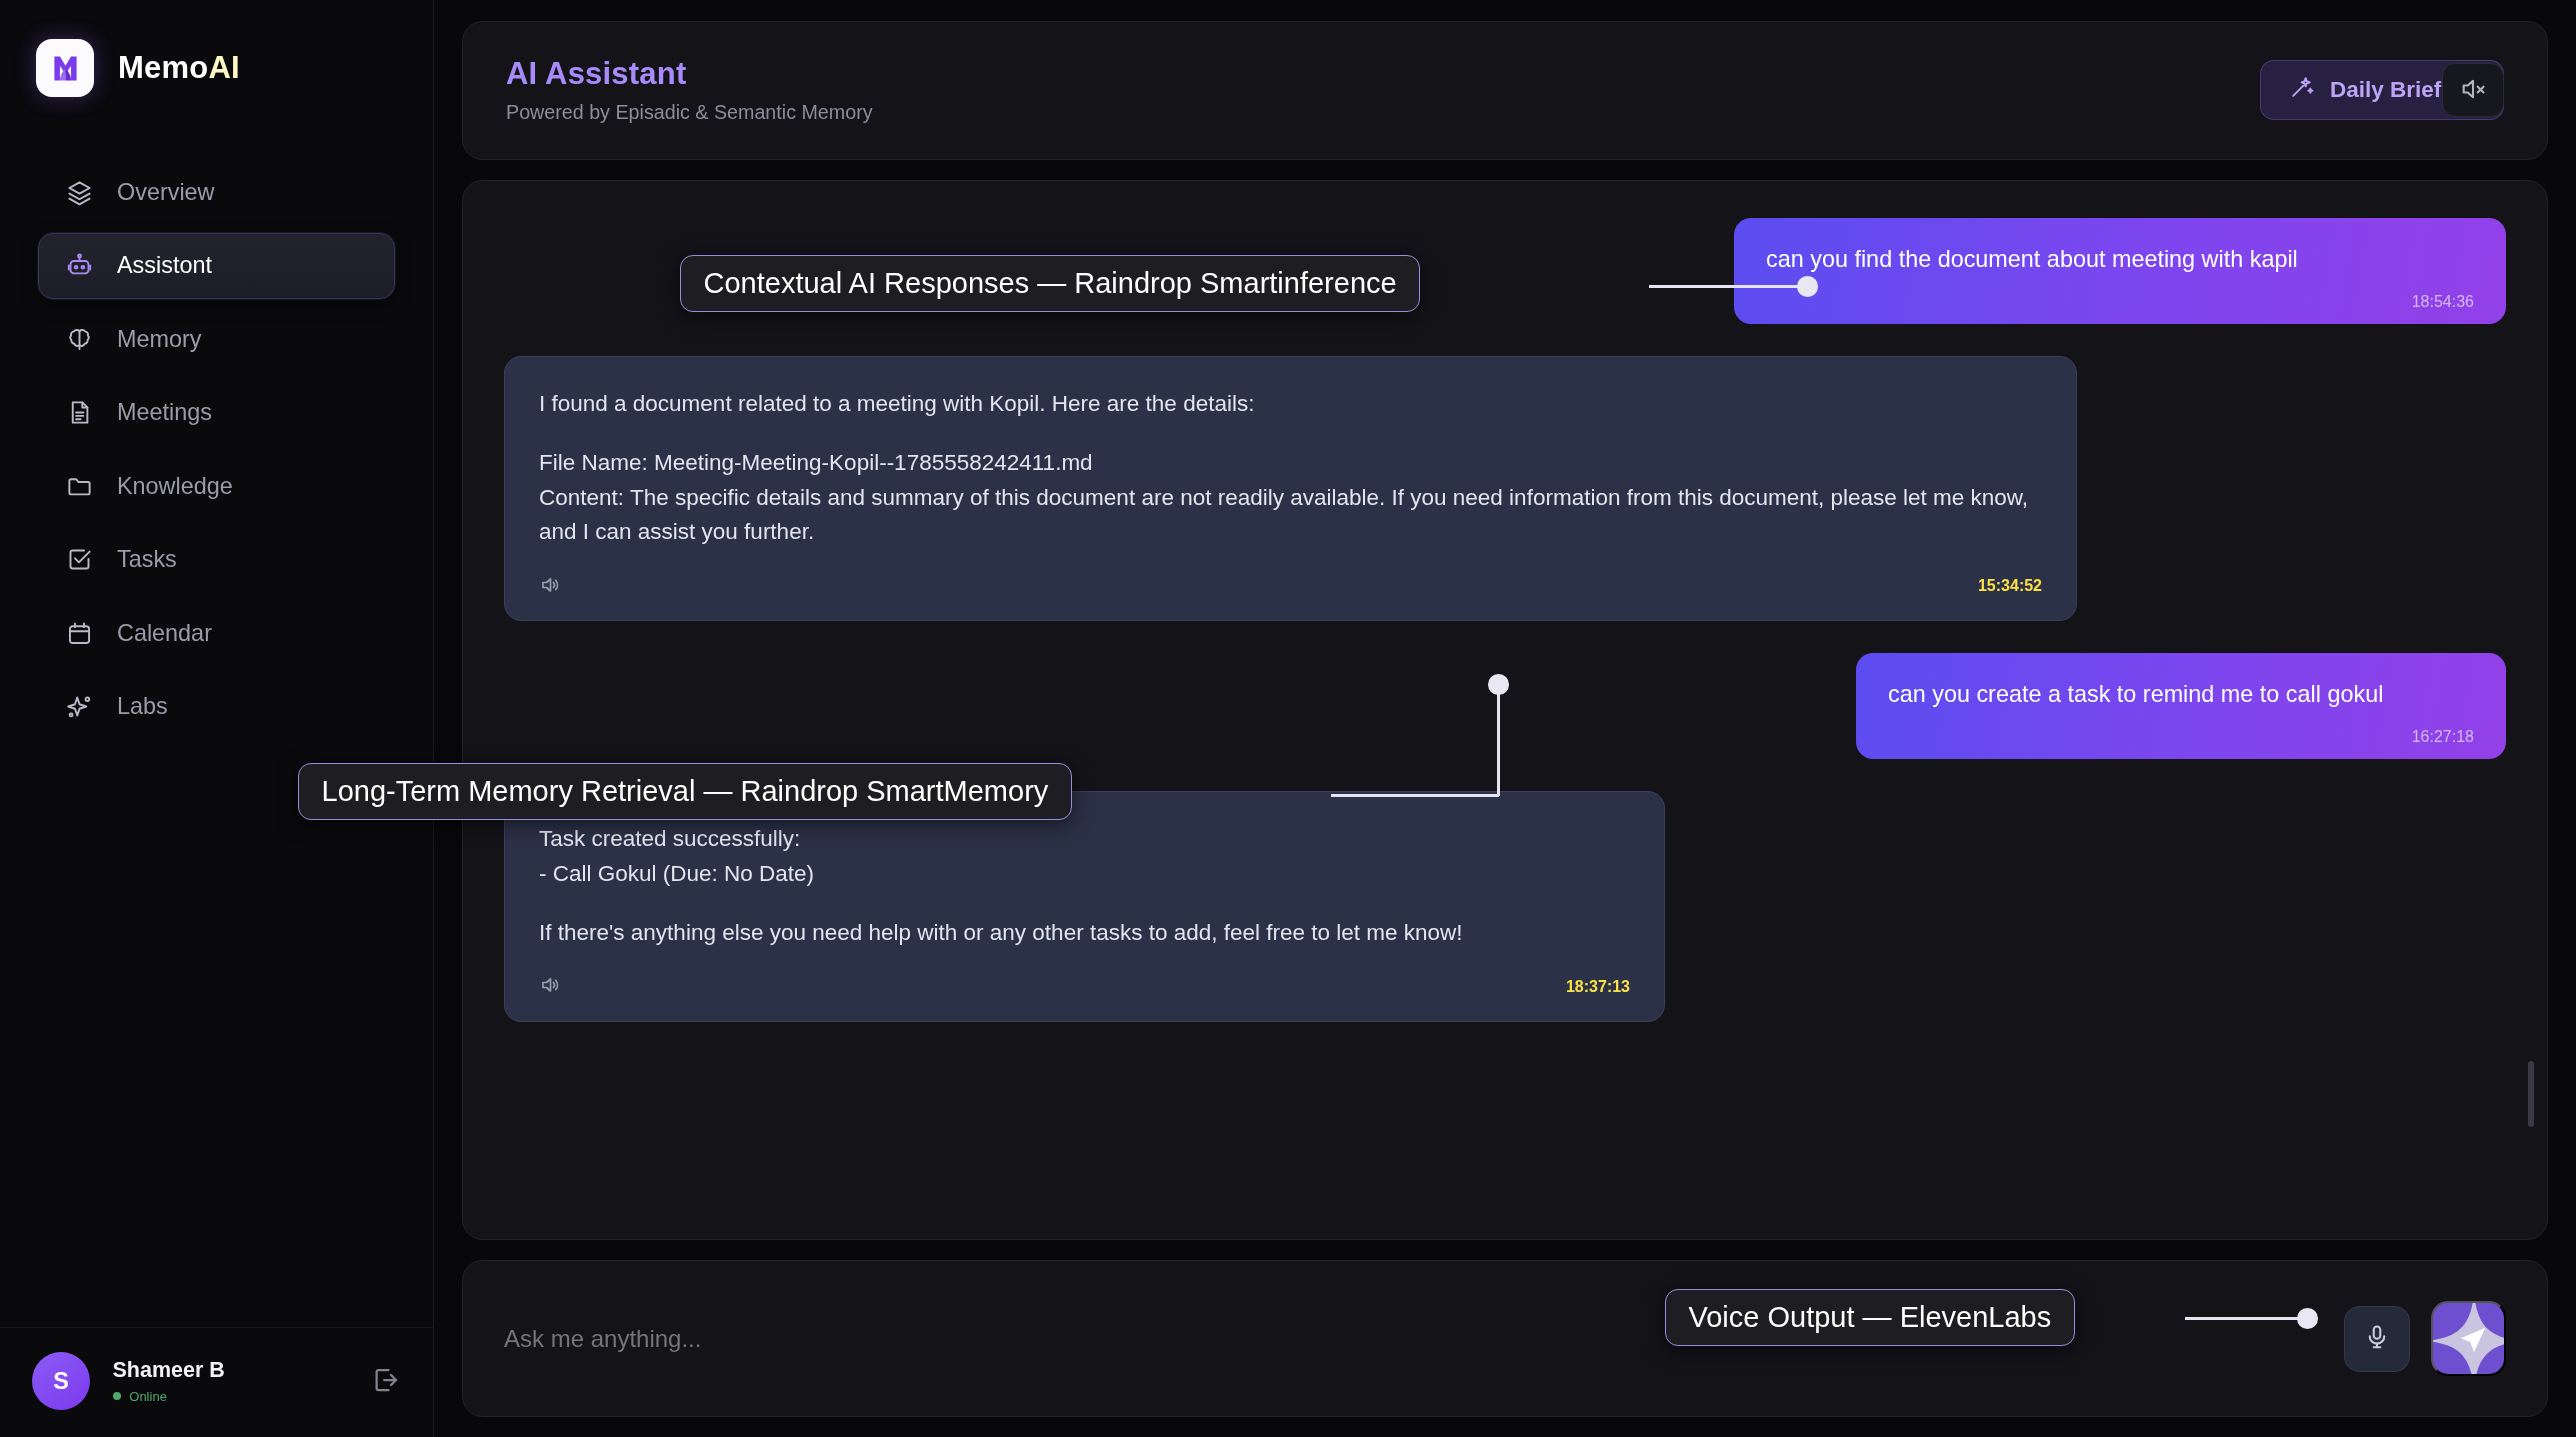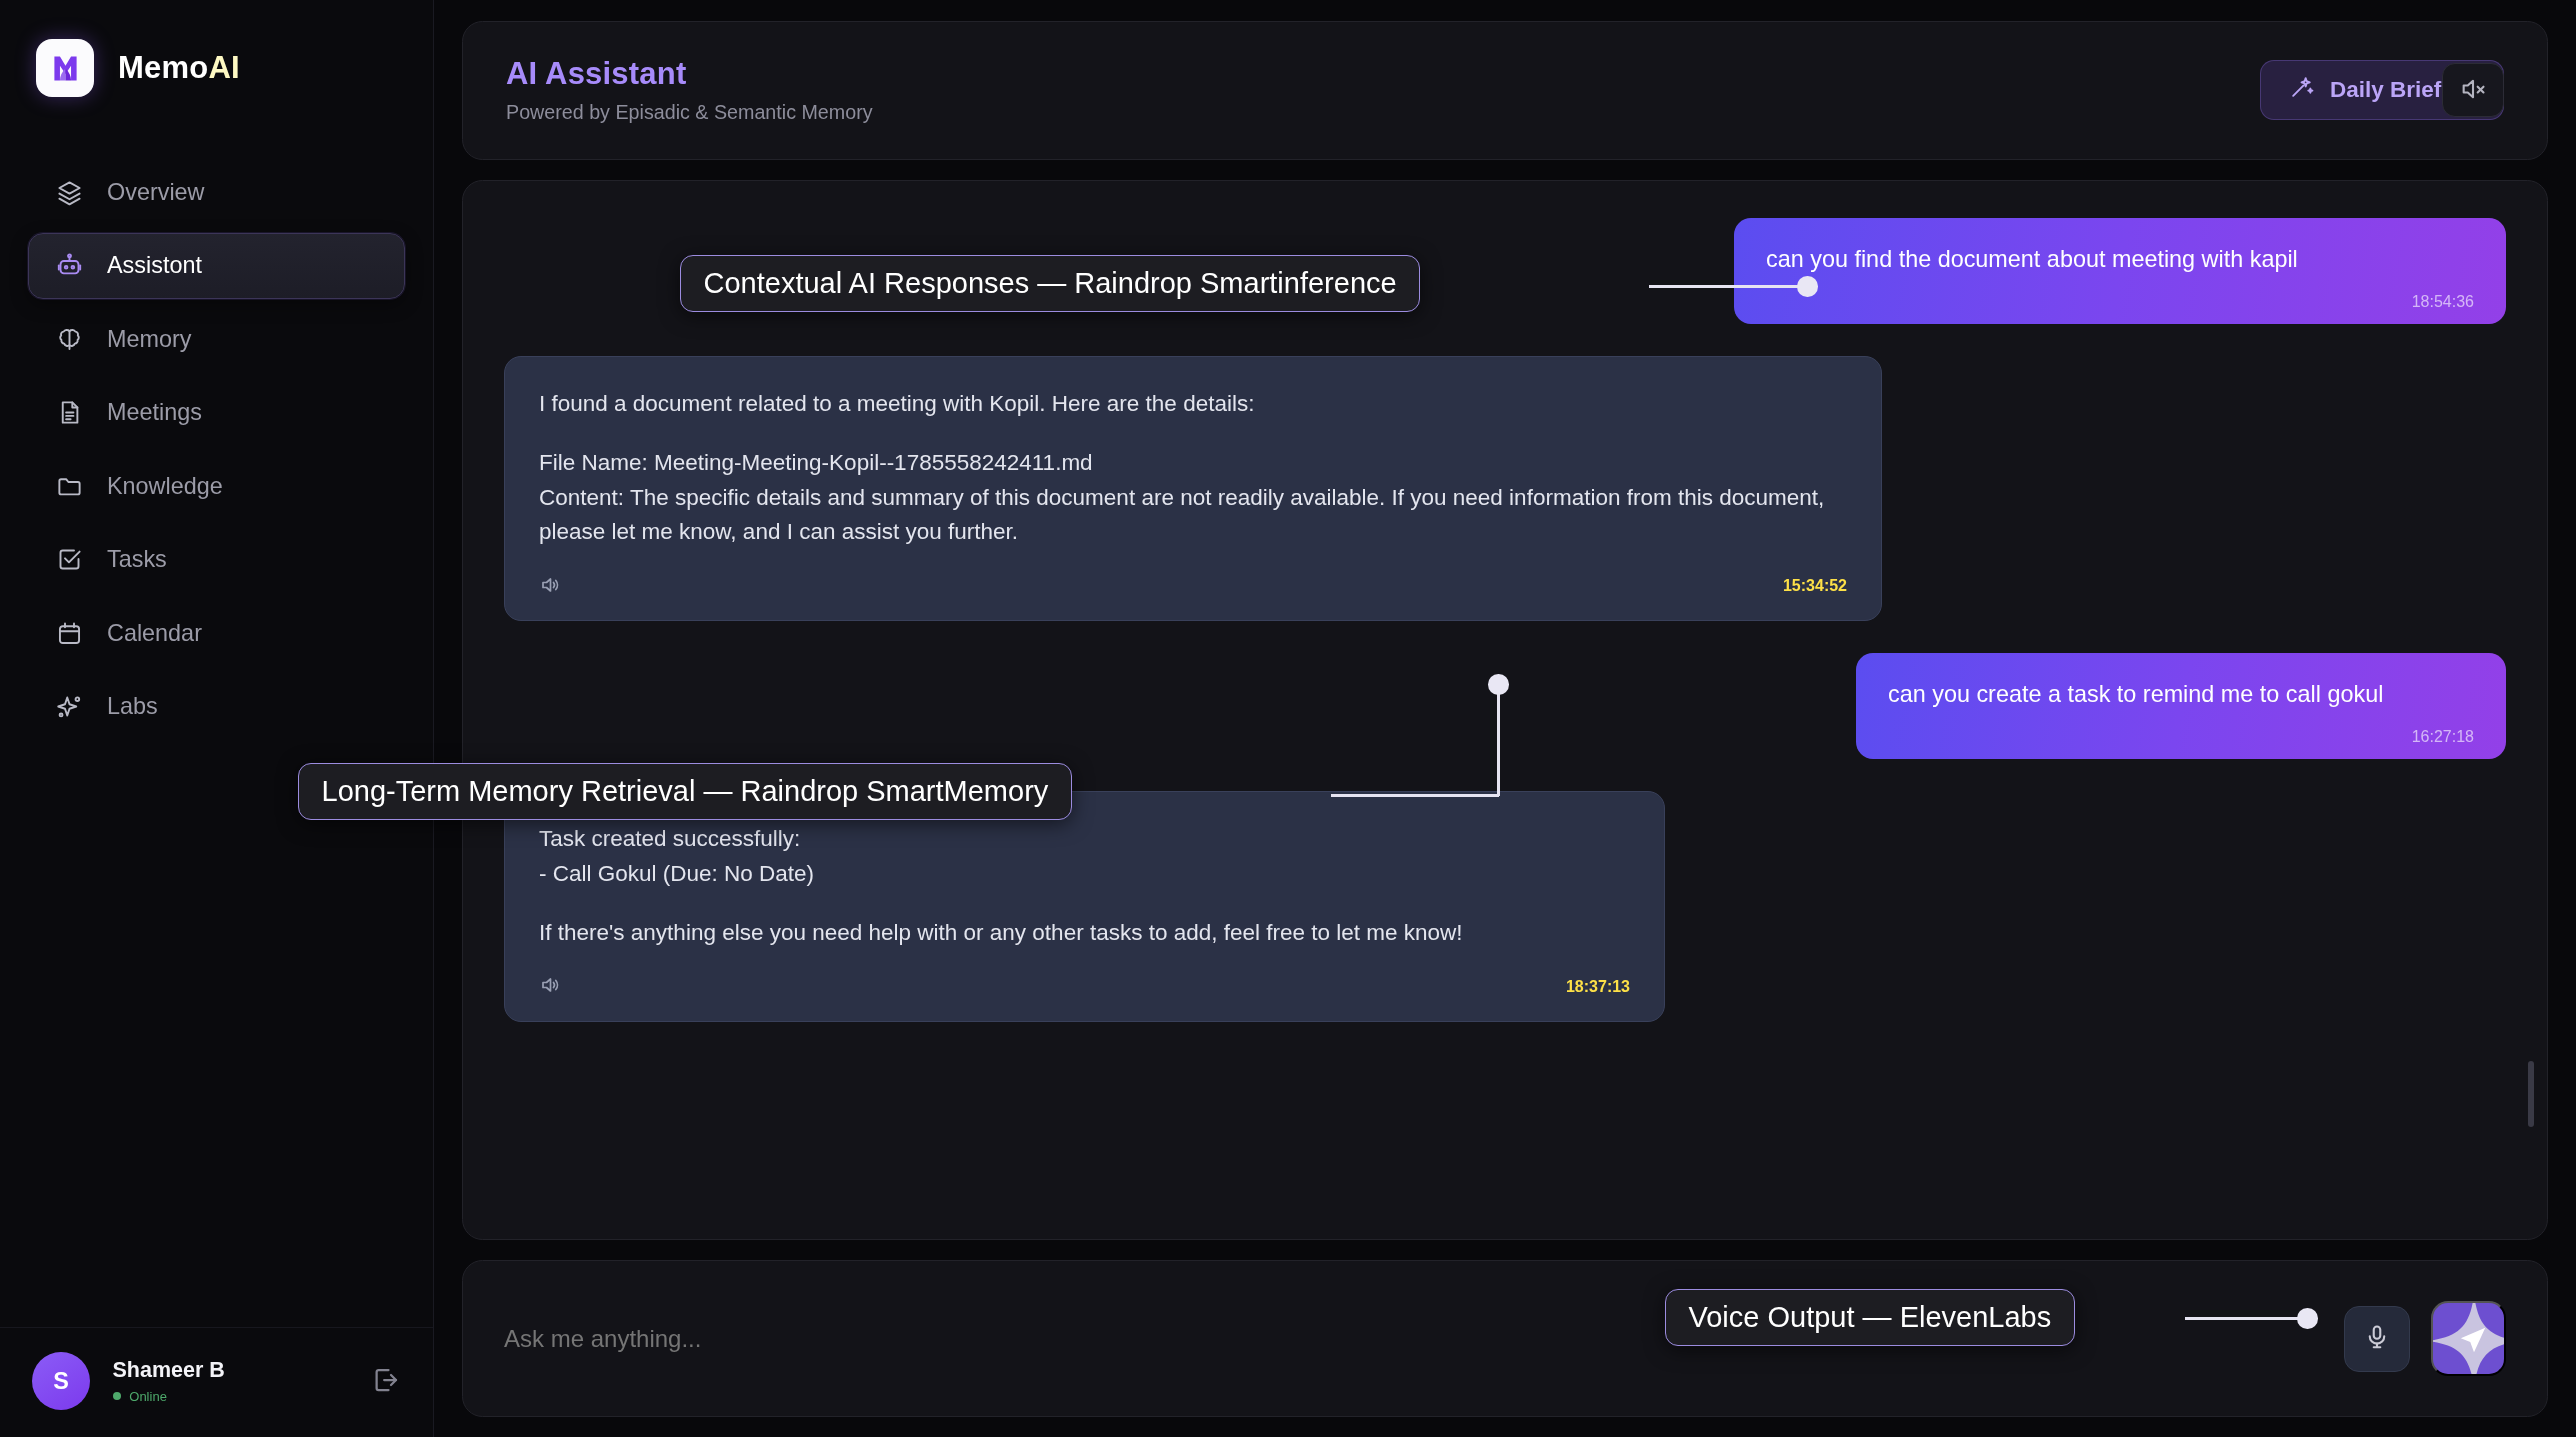"Overview" .nav { padding: 0 28px -> 0 38px }
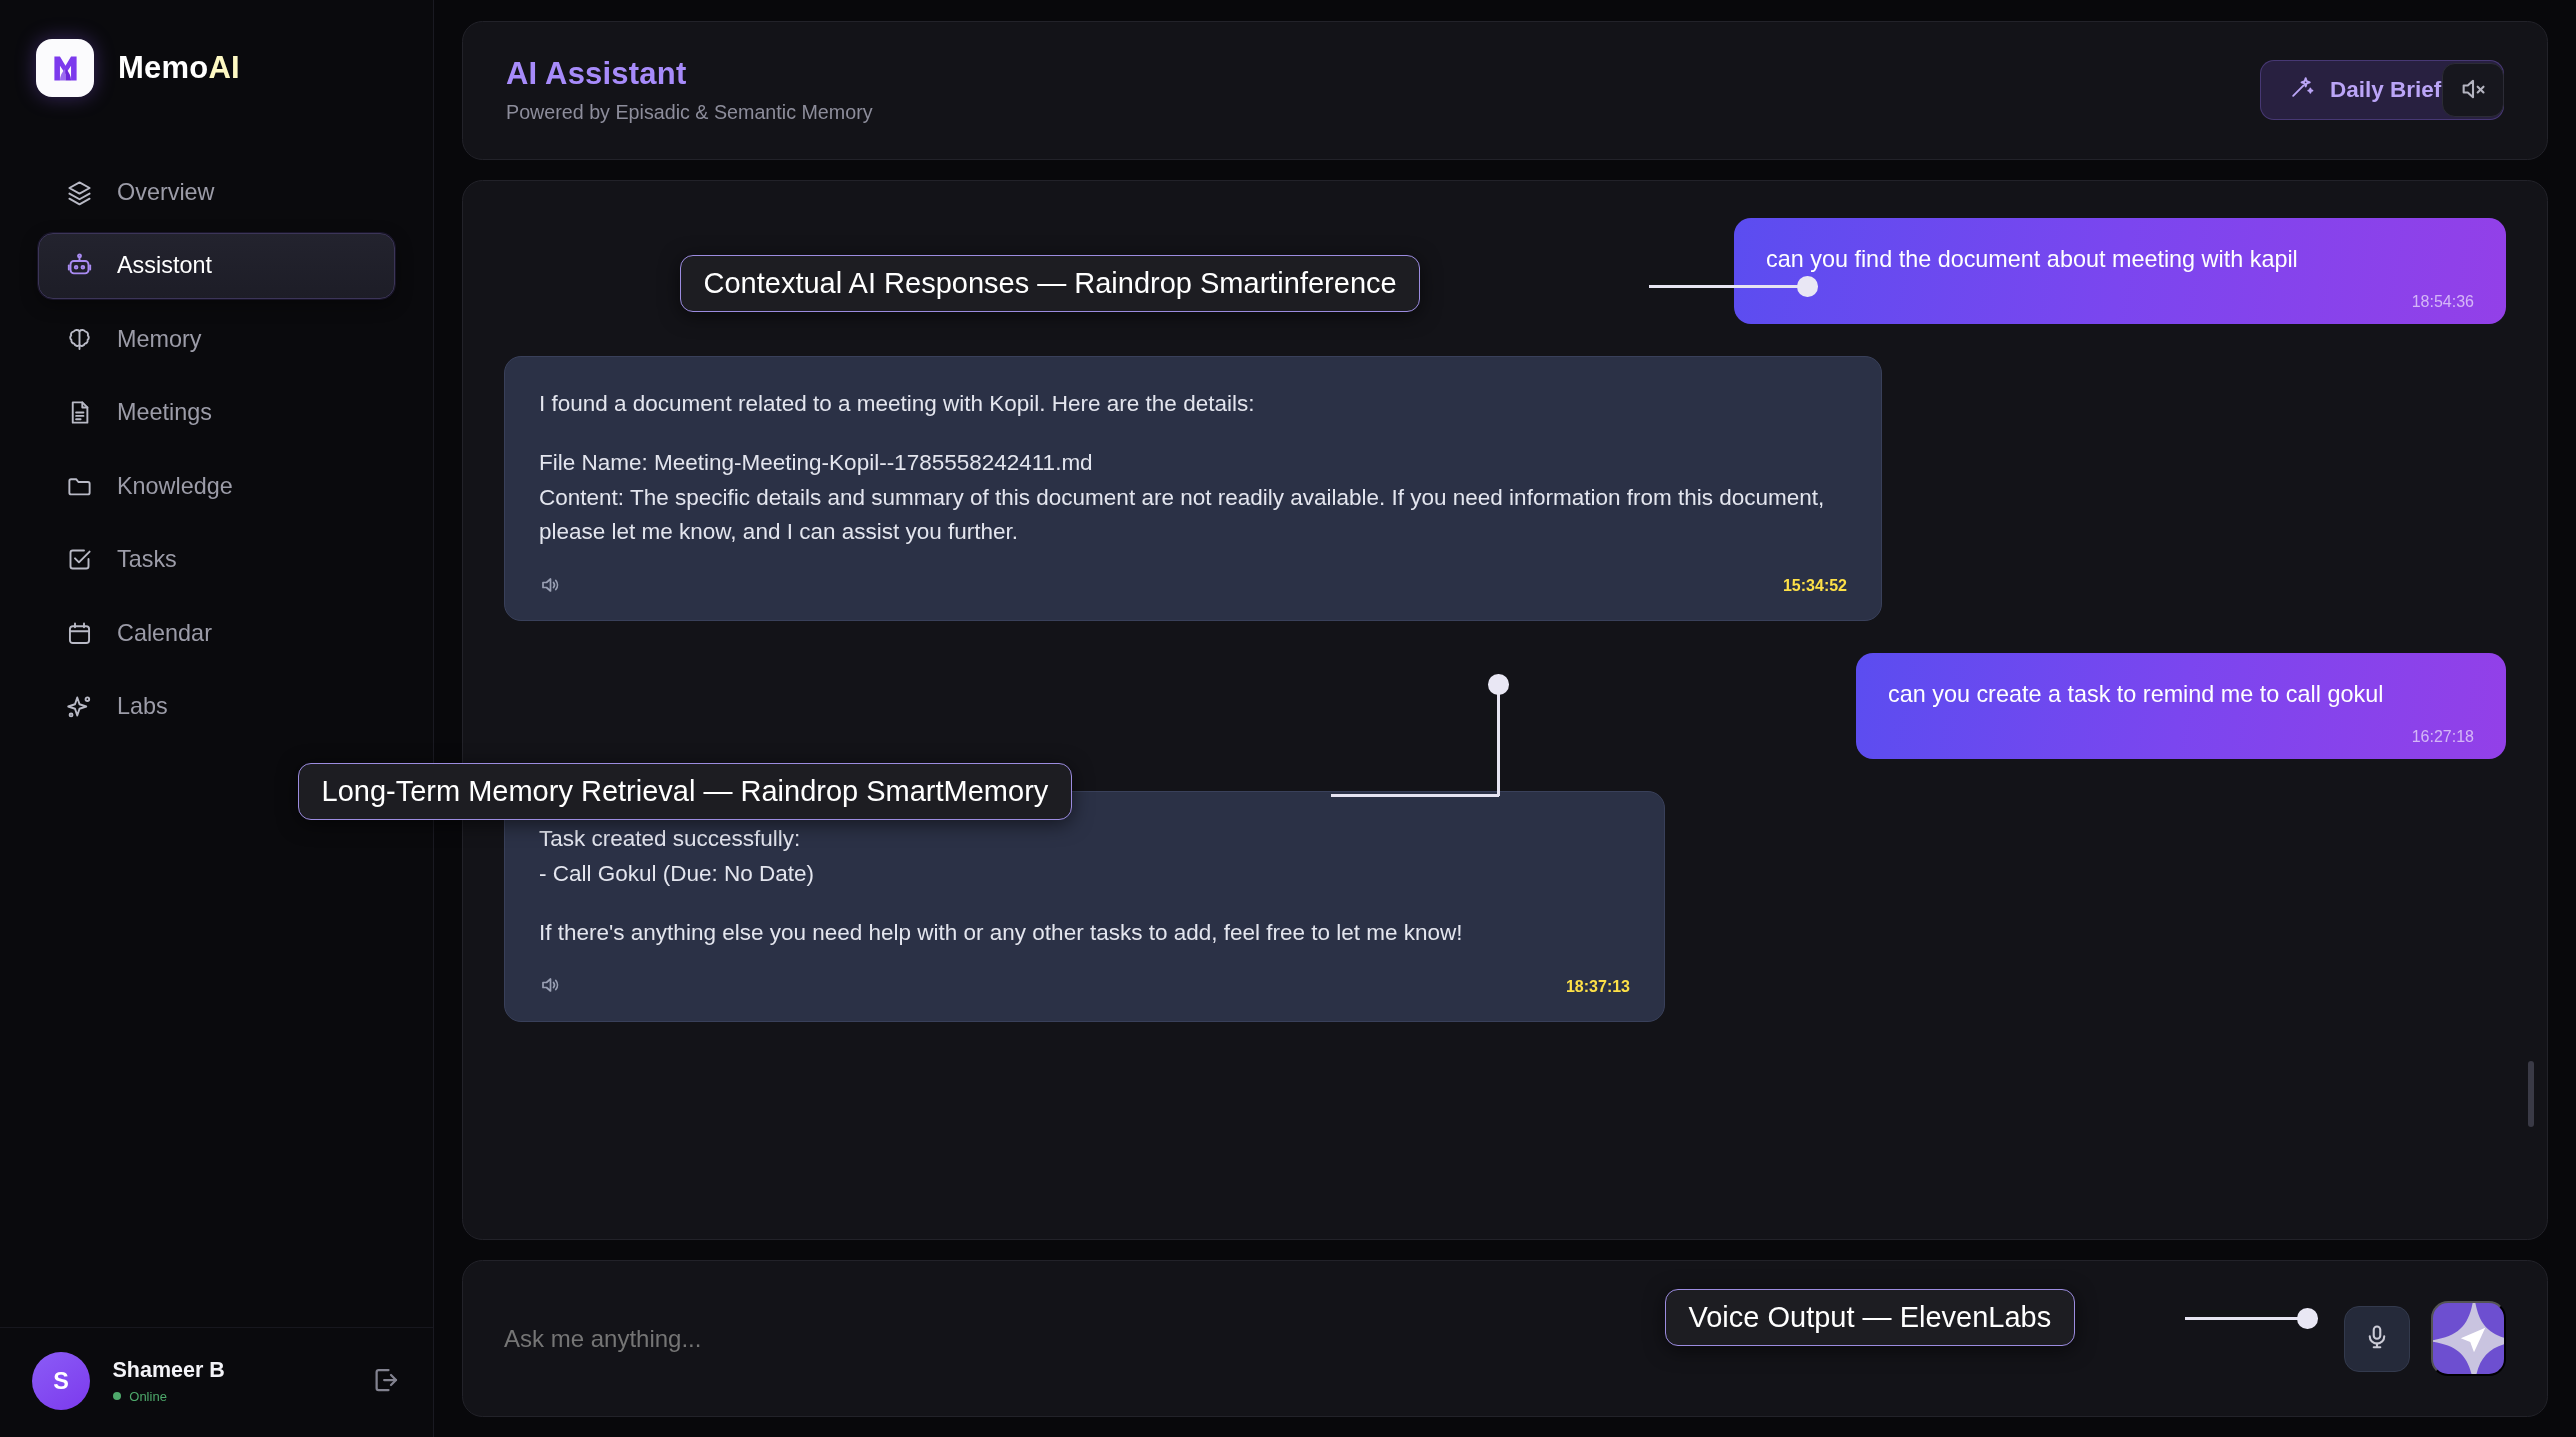"I found a document related" .b1 { width: 1378px -> 1573px }
